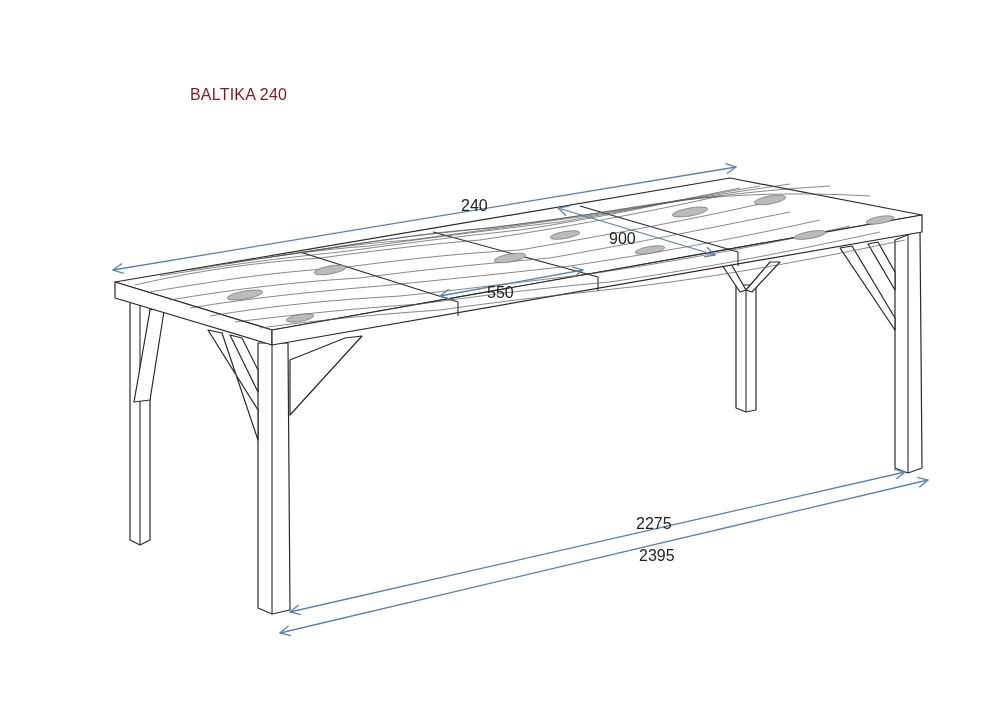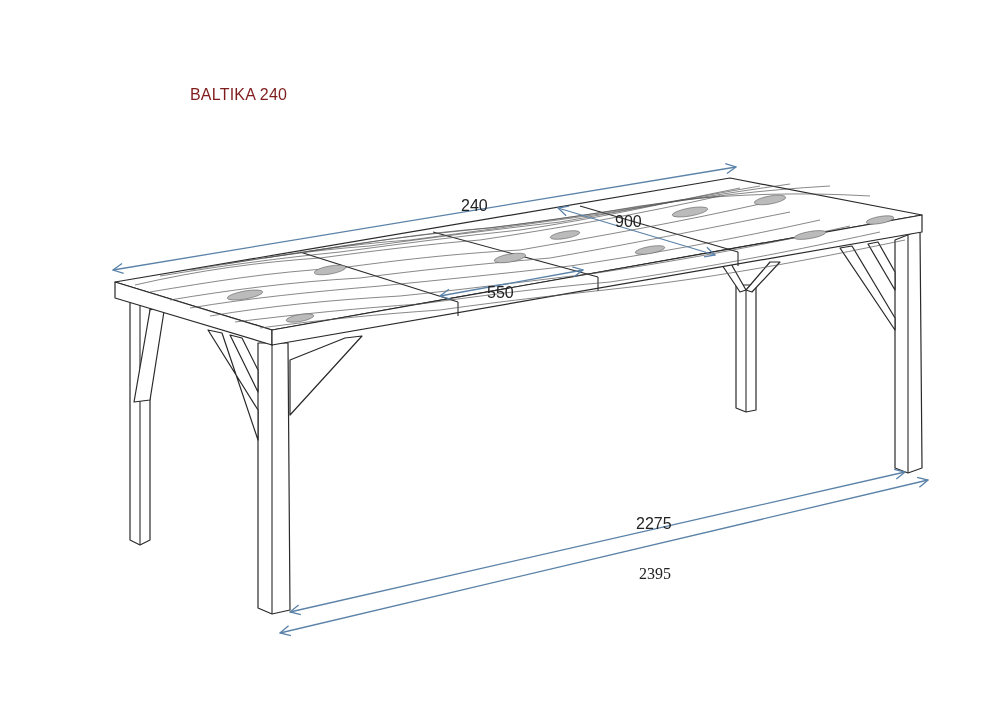"900" div.dim { margin-left: 6px -> none; top: 213px -> 230px }
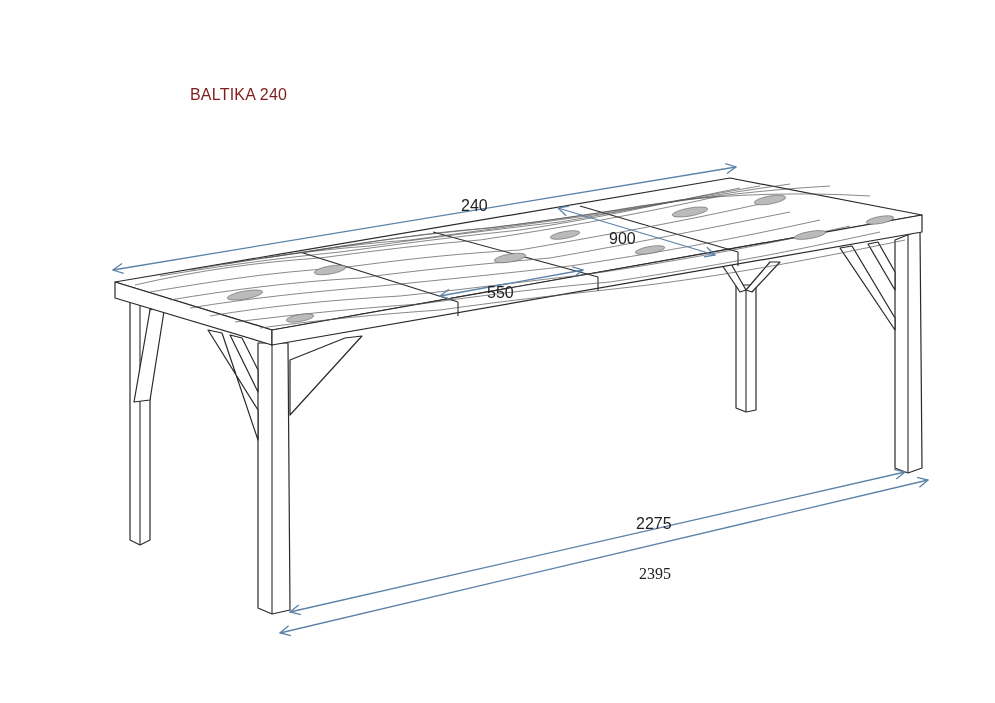"2395" div.dim { font-family: Liberation Serif, serif -> none; top: 565px -> 547px }
